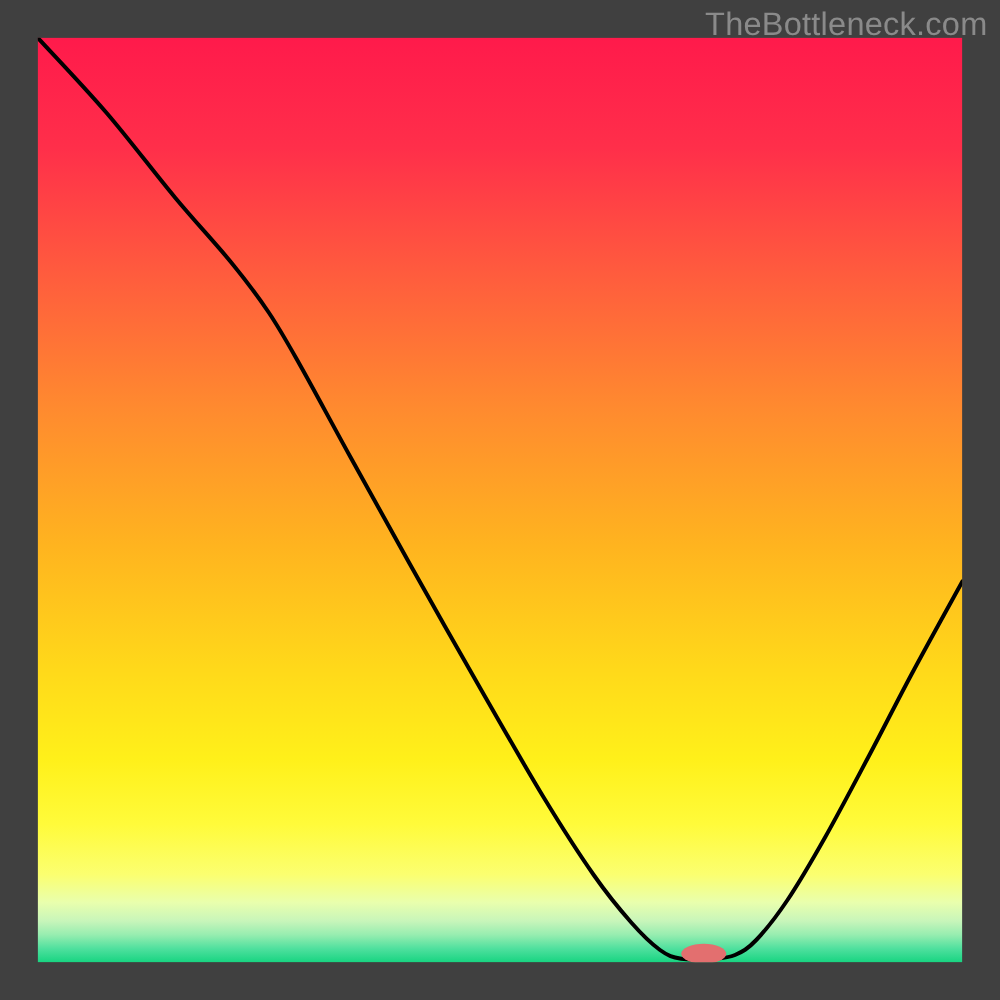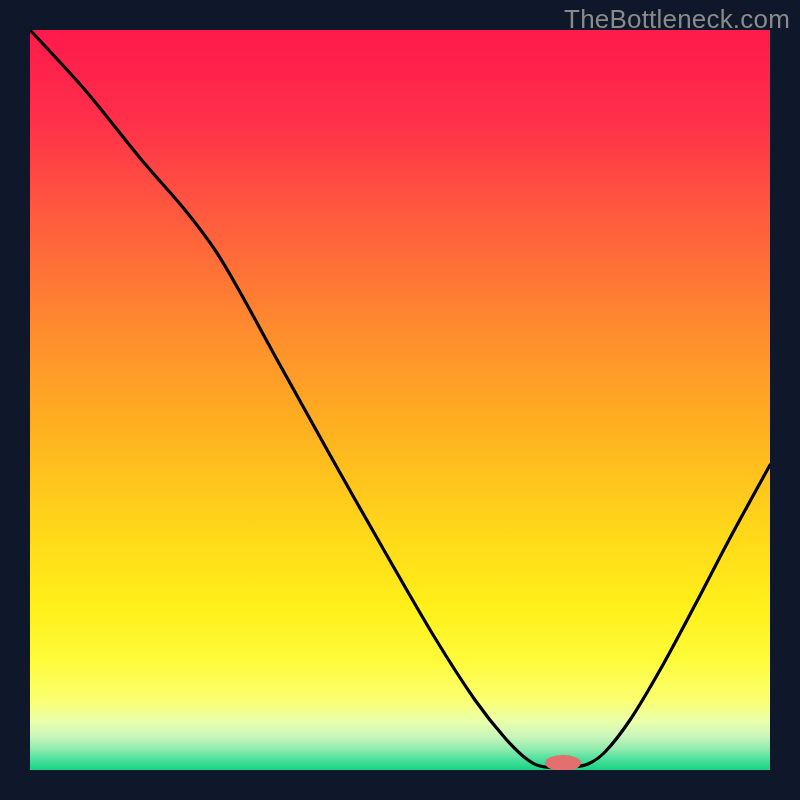"TheBottleneck.com" .frame { background: #0f172a -> #404040 }
